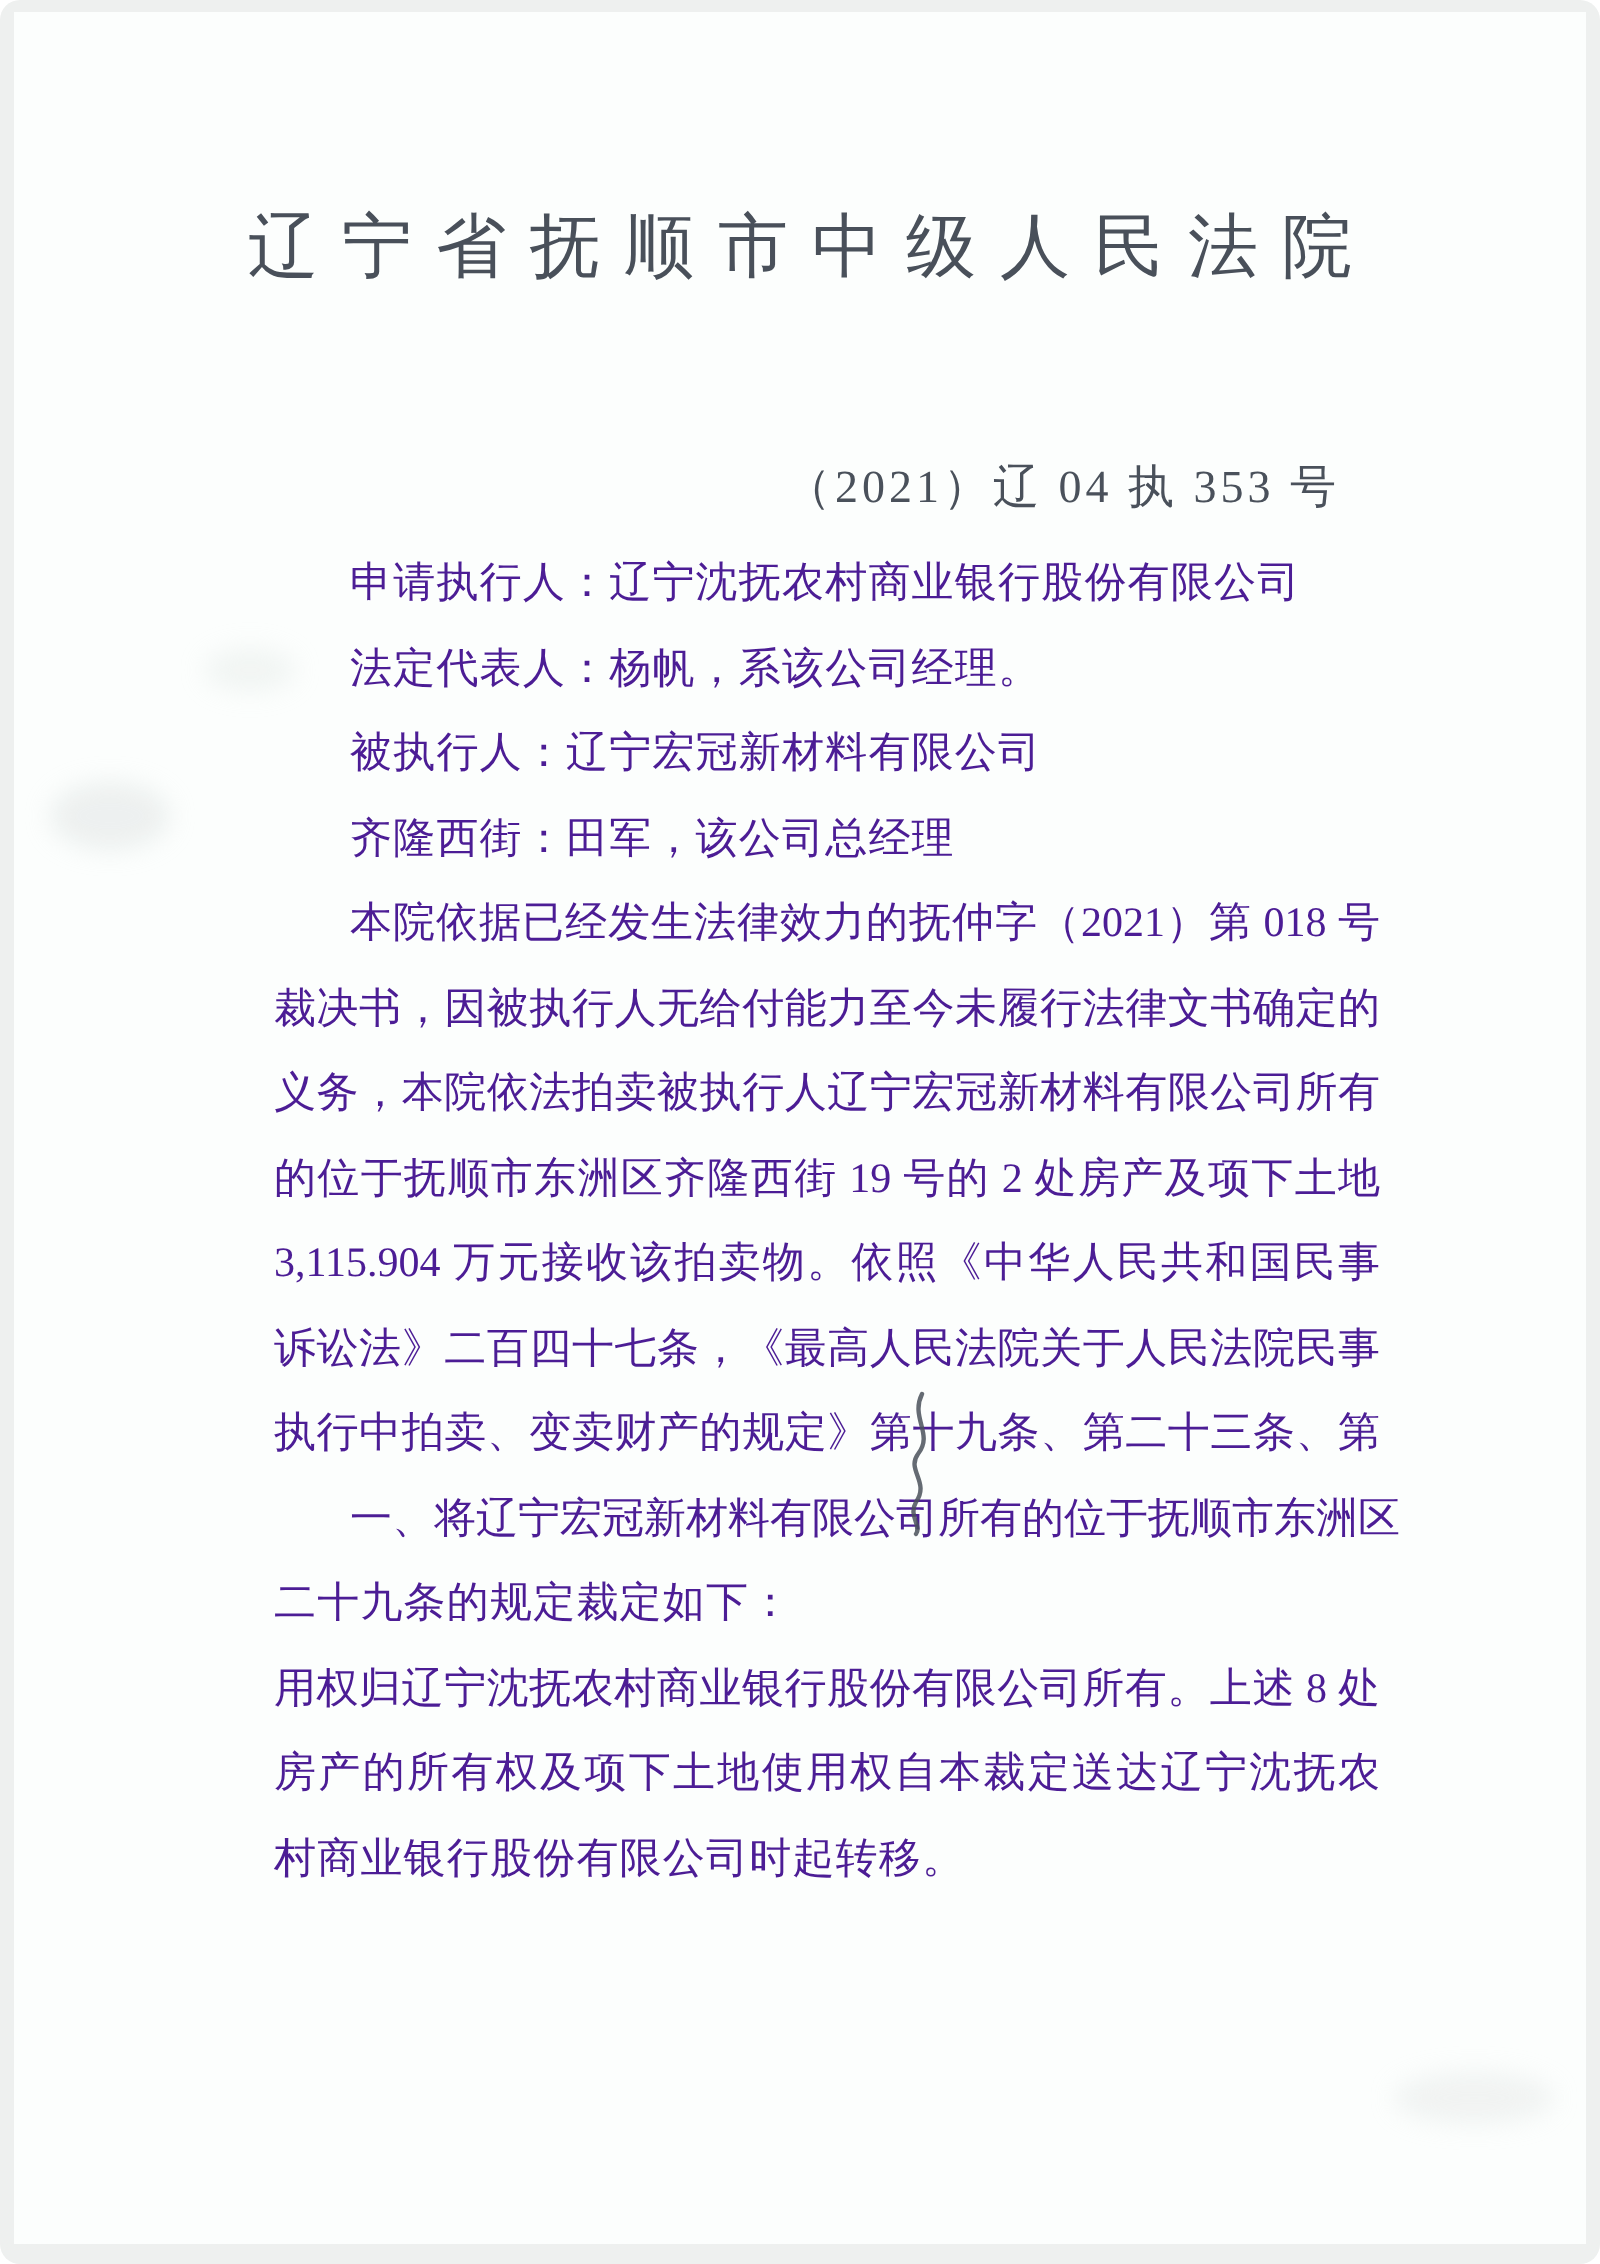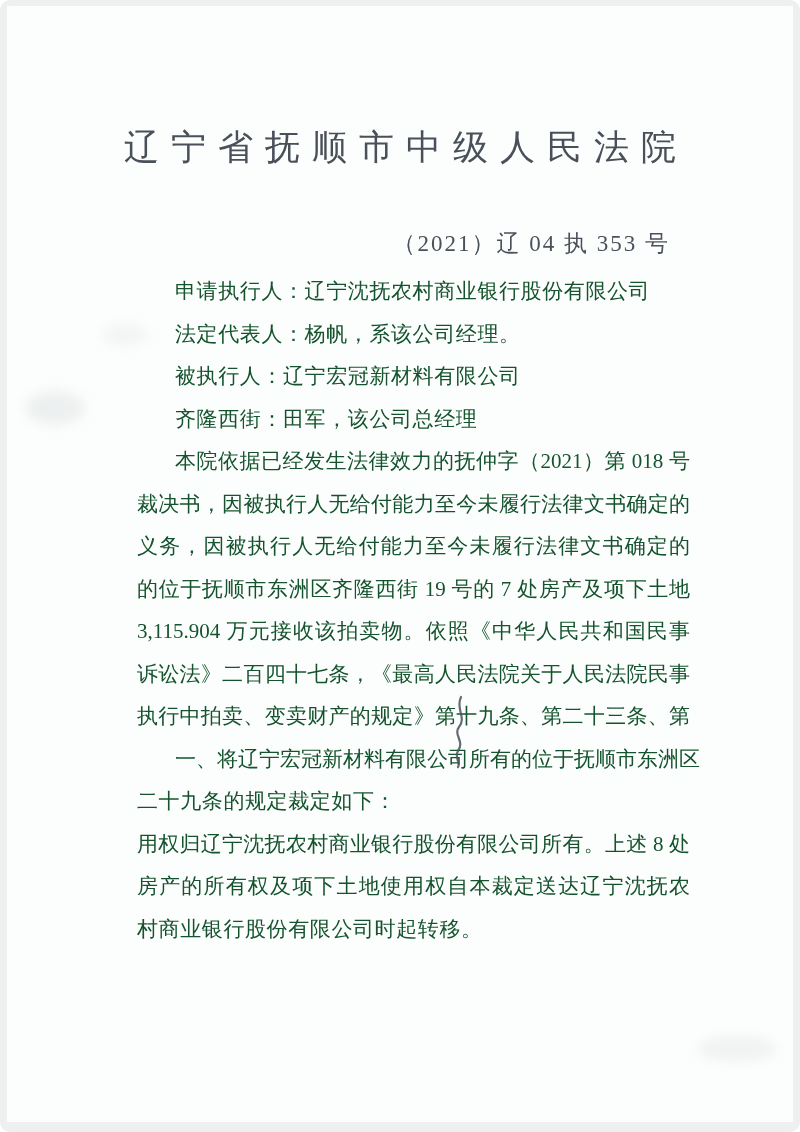"辽宁省抚顺市中级人民法院" .court-name { margin-top: 24px -> none }
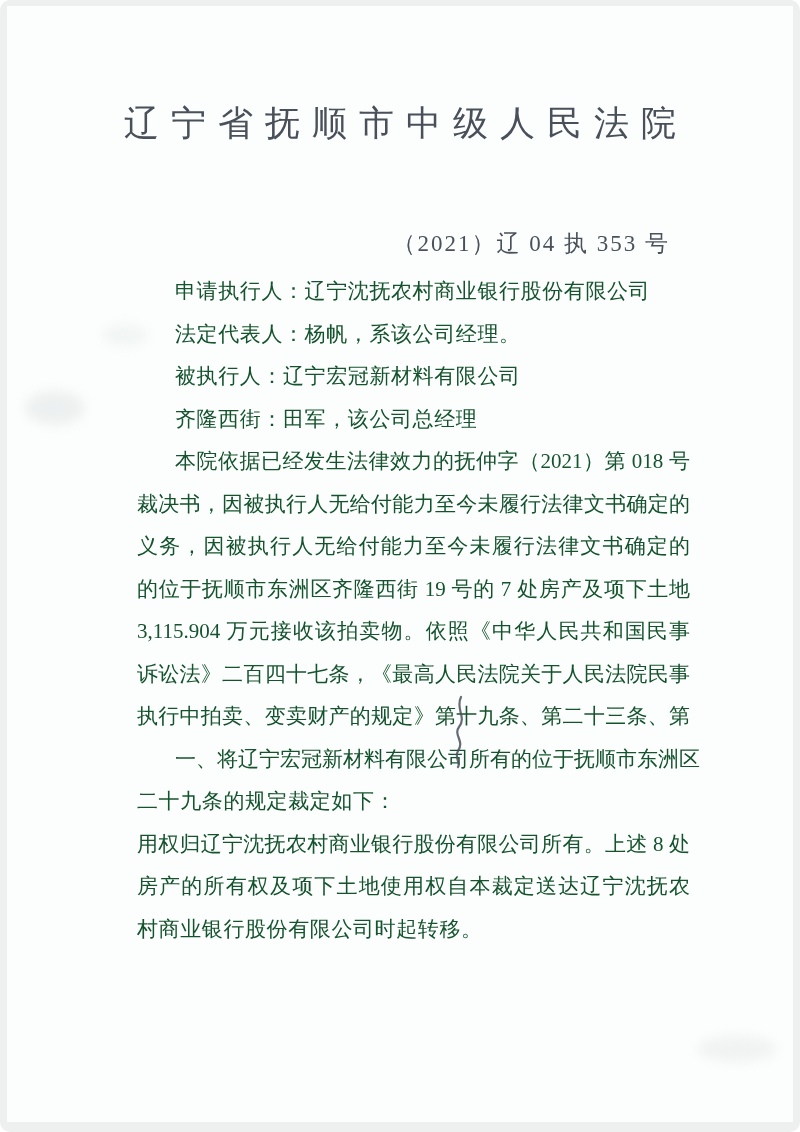"申请执行人：辽宁沈抚农村商业银行股份有限公司" .body-text { color: #14532d -> #4c1d95 }
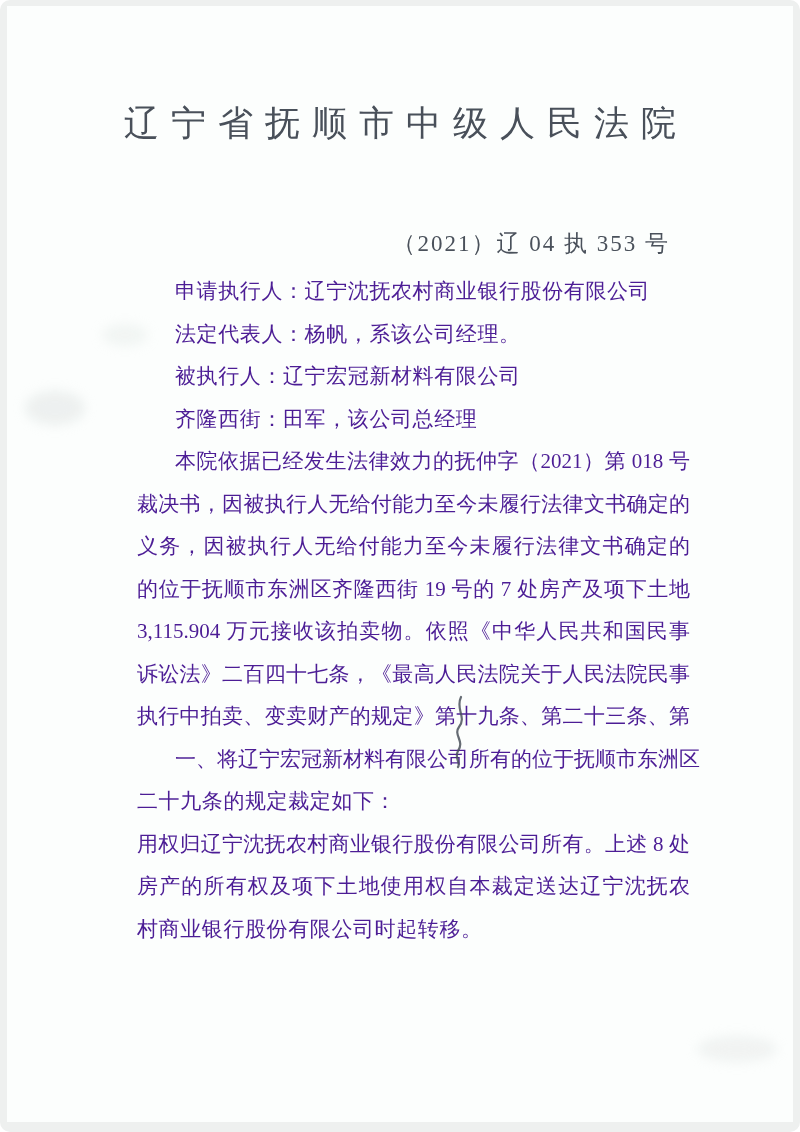"义务，因被执行人无给付能力至今未履行法律文书确定的" div.line { text: 因被执行人无给付能力至今未履行法律文书确定的 -> 本院依法拍卖被执行人辽宁宏冠新材料有限公司所有 }
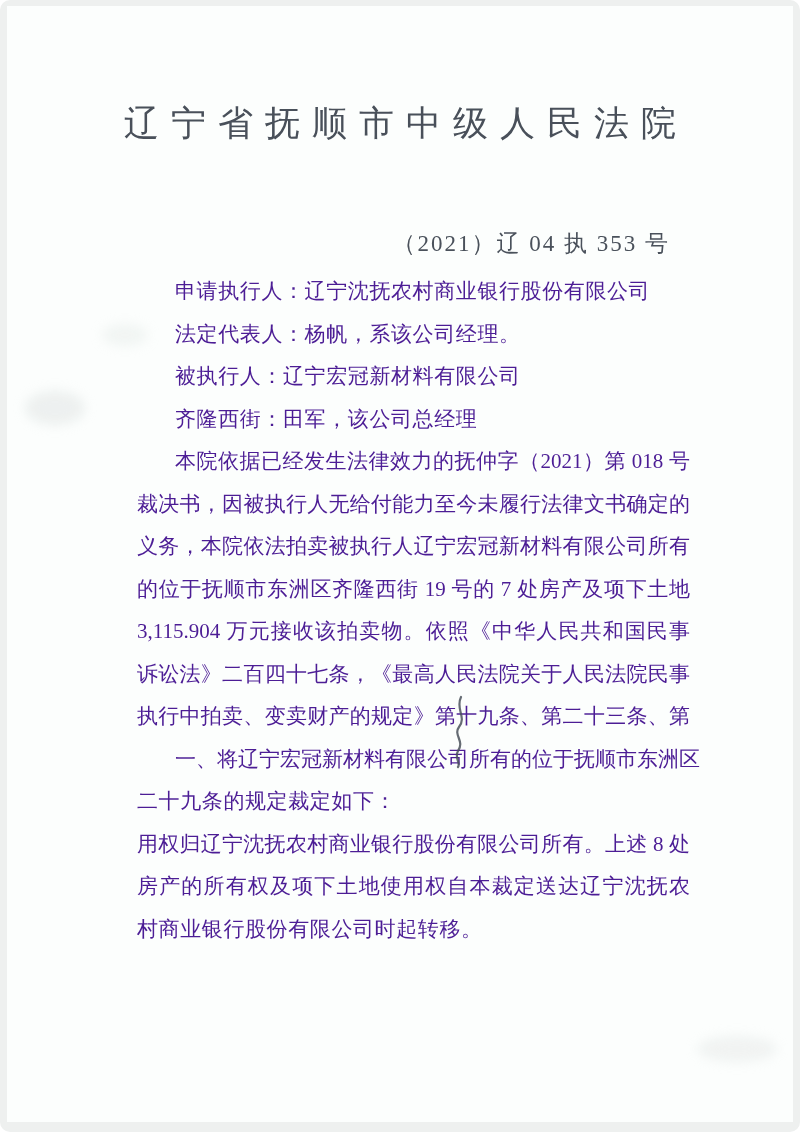"的位于抚顺市东洲区齐隆西街 19 号的 7 处房产及项下土地" div.line { text: 7 -> 2 }
